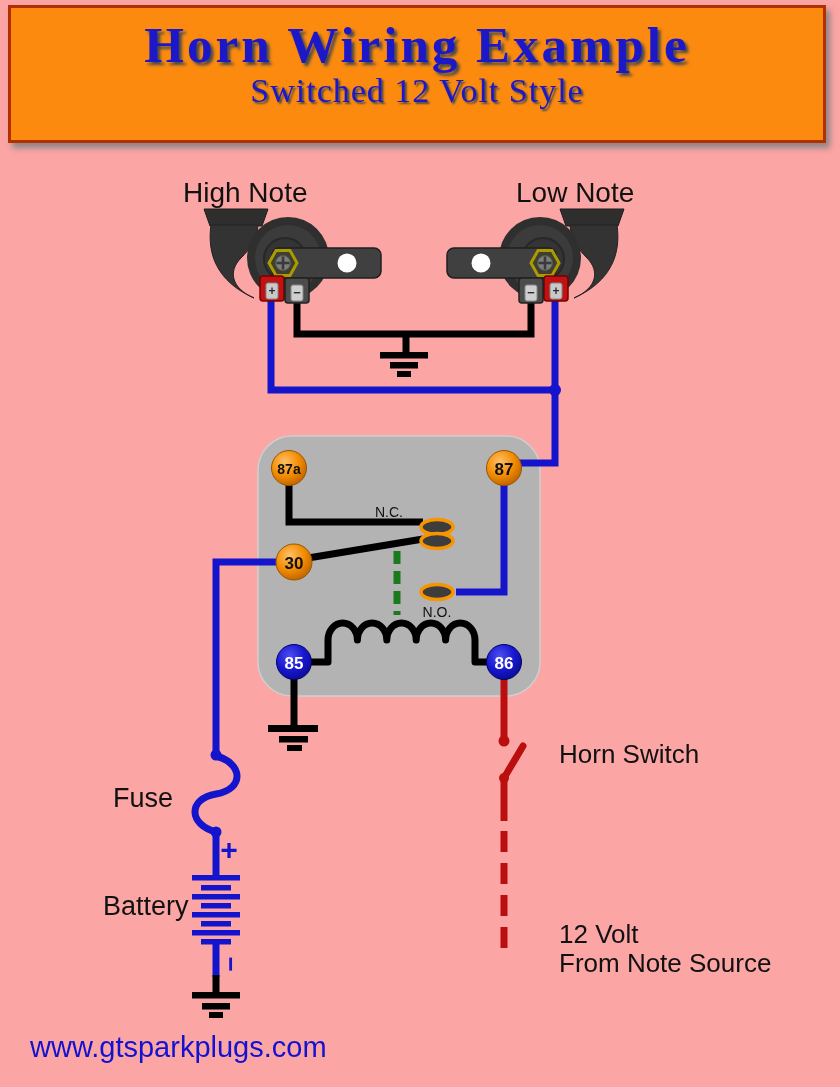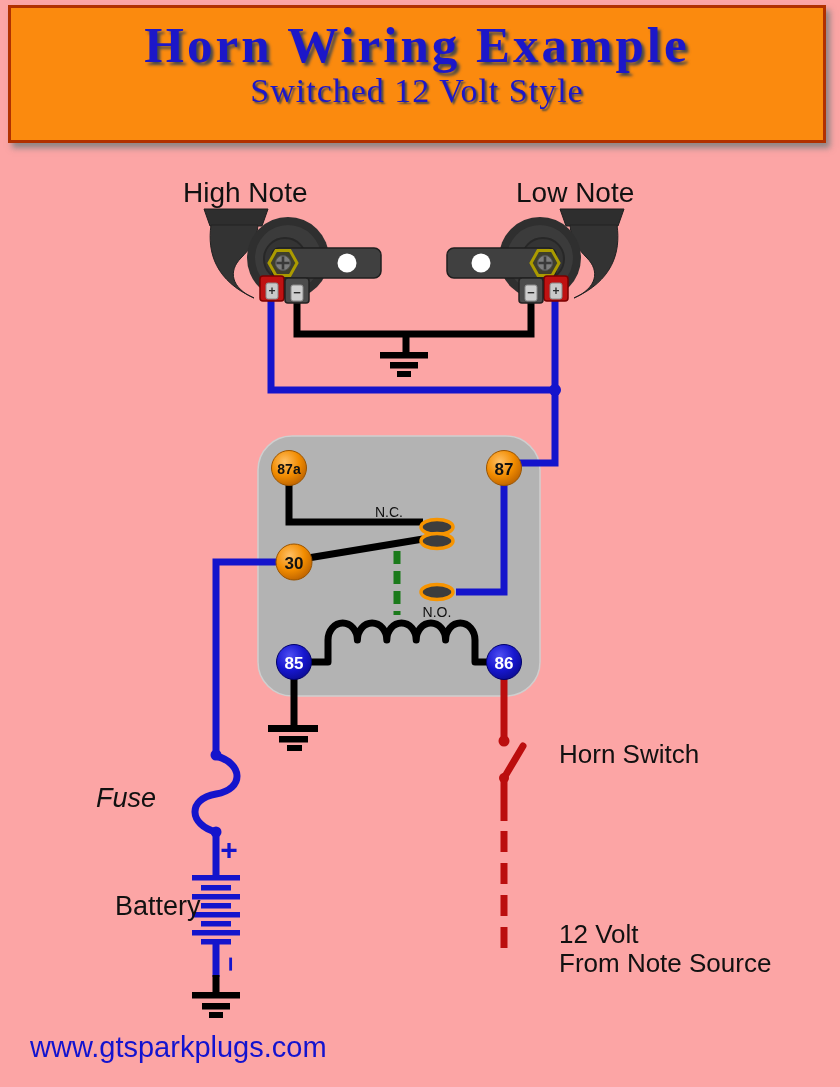"Fuse" div.lbl { font-style: italic -> none; left: 96px -> 113px }
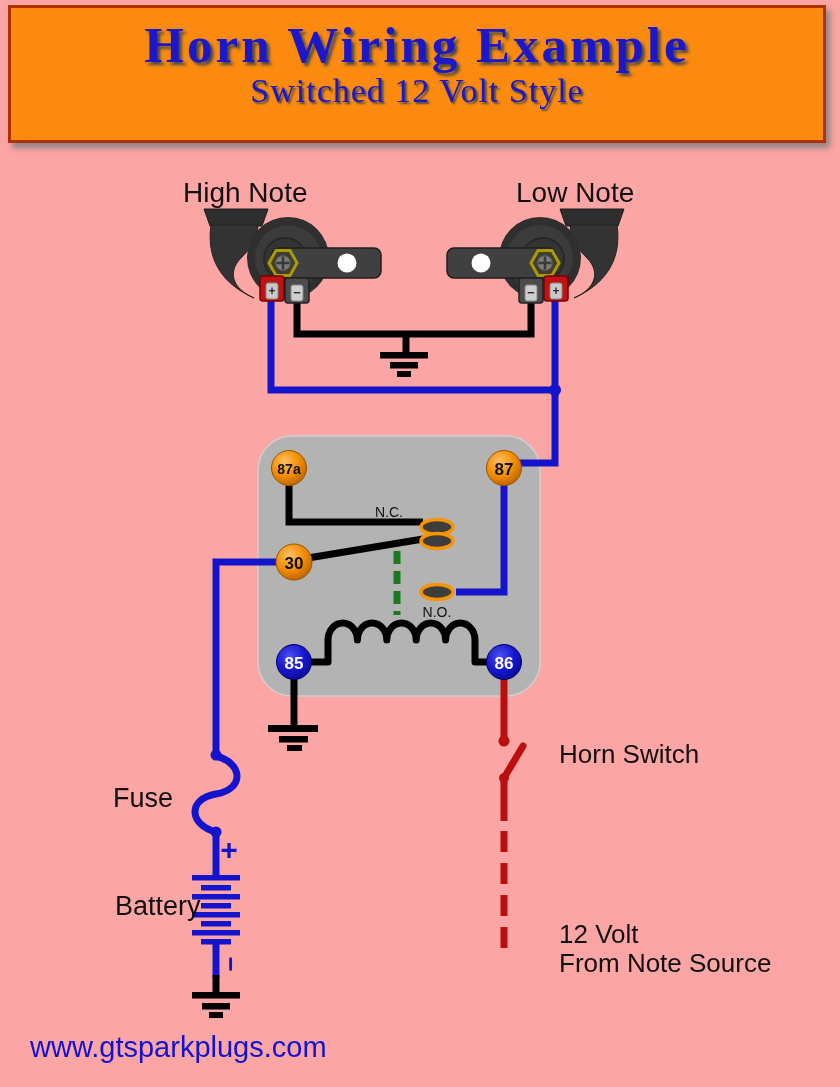"Battery" div.lbl { margin-left: 12px -> none }
